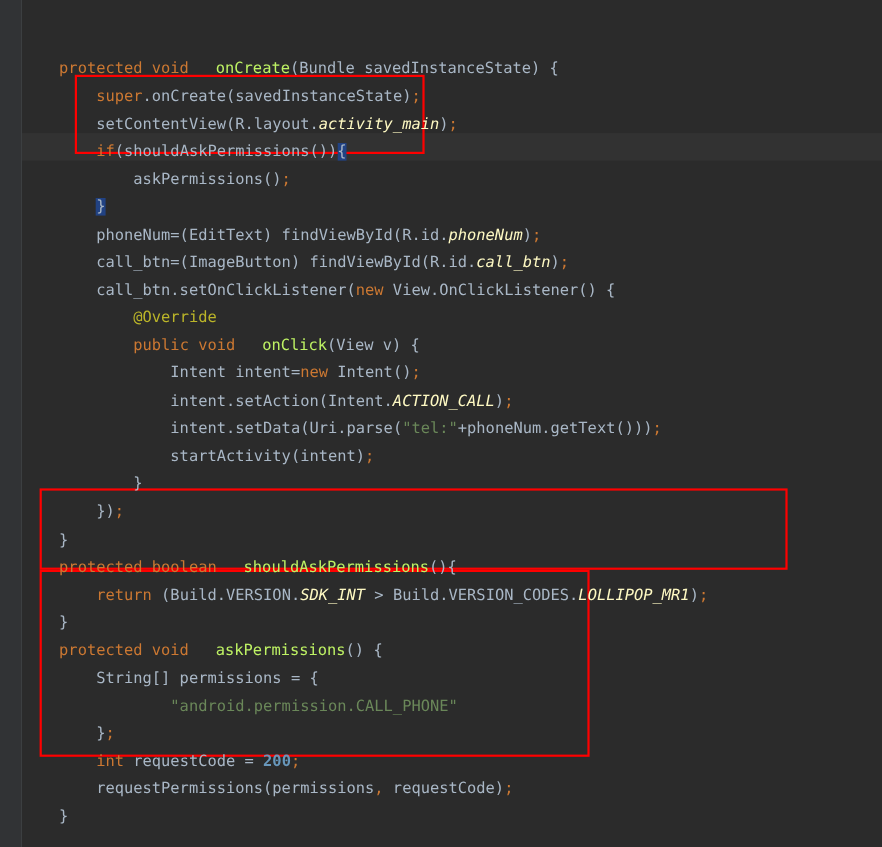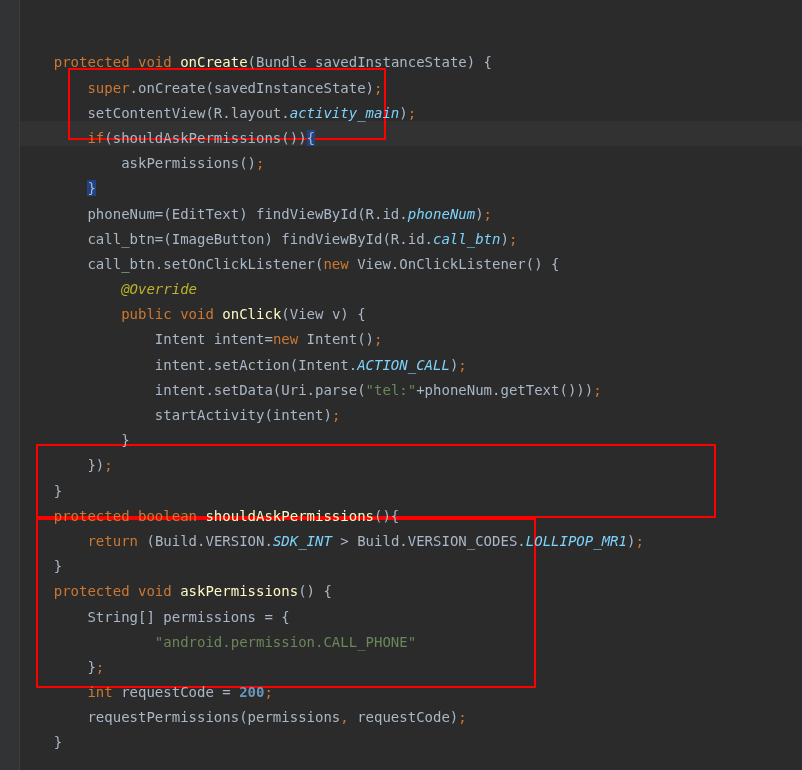"onCreate" .method { color: #fef9c3 -> #bef264; margin-left: none -> 16px }
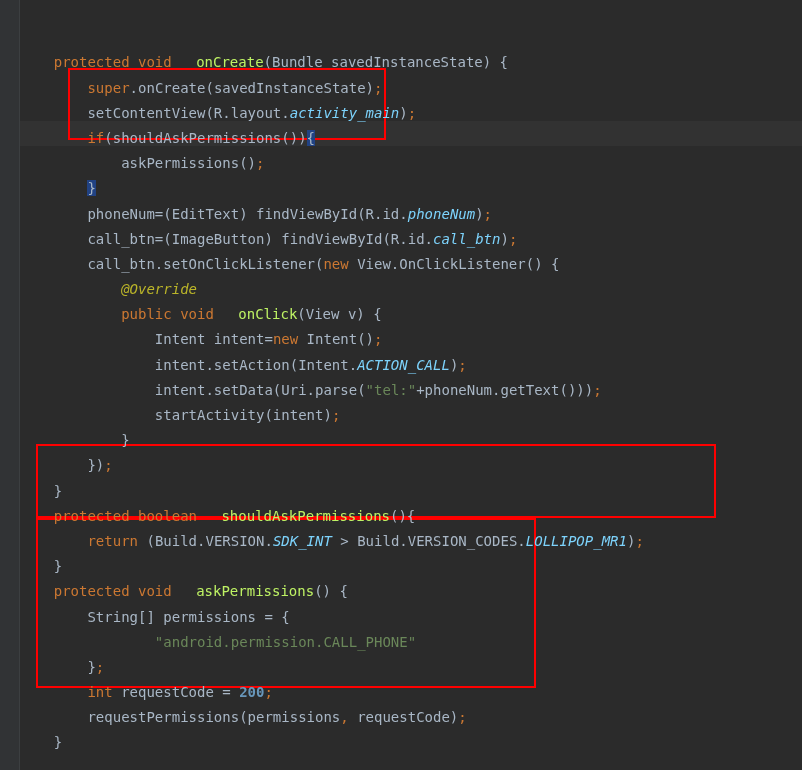"activity_main" .static-field { color: #7dd3fc -> #fef9c3 }
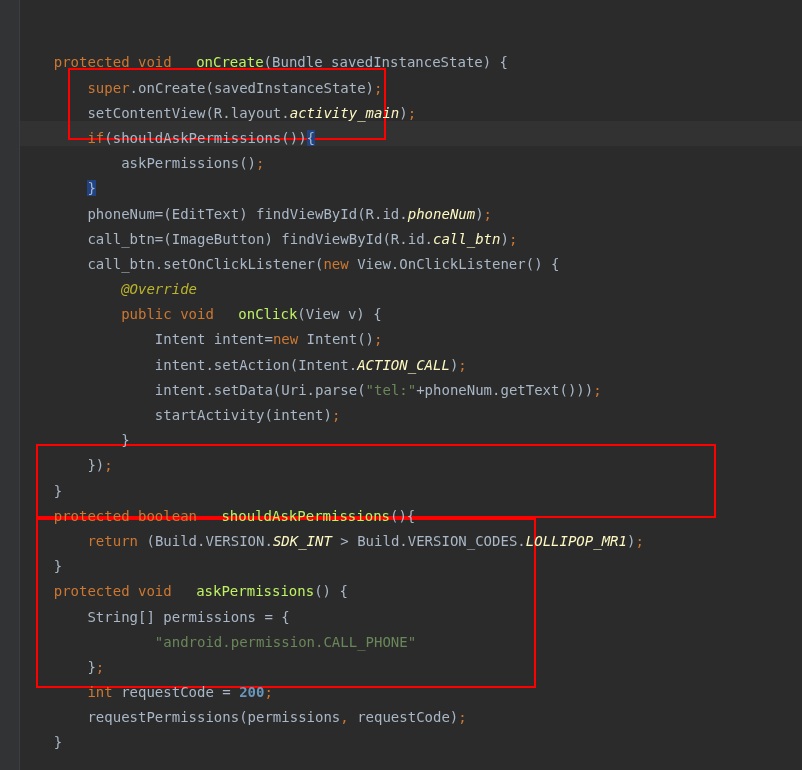"@Override" .annotation { font-style: italic -> none }
